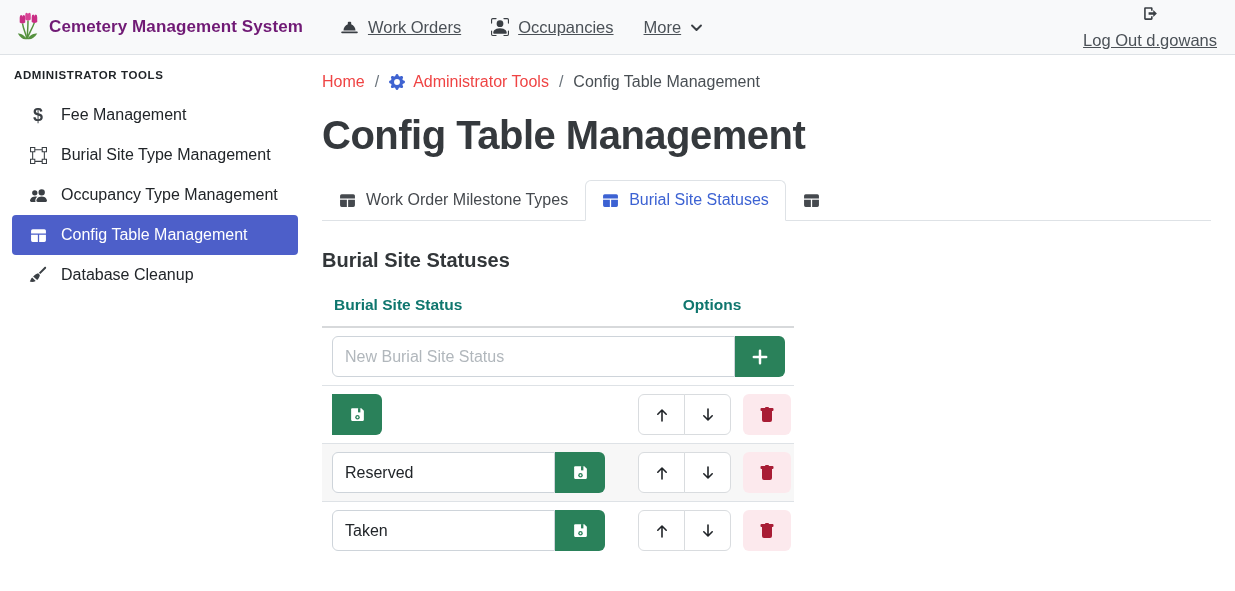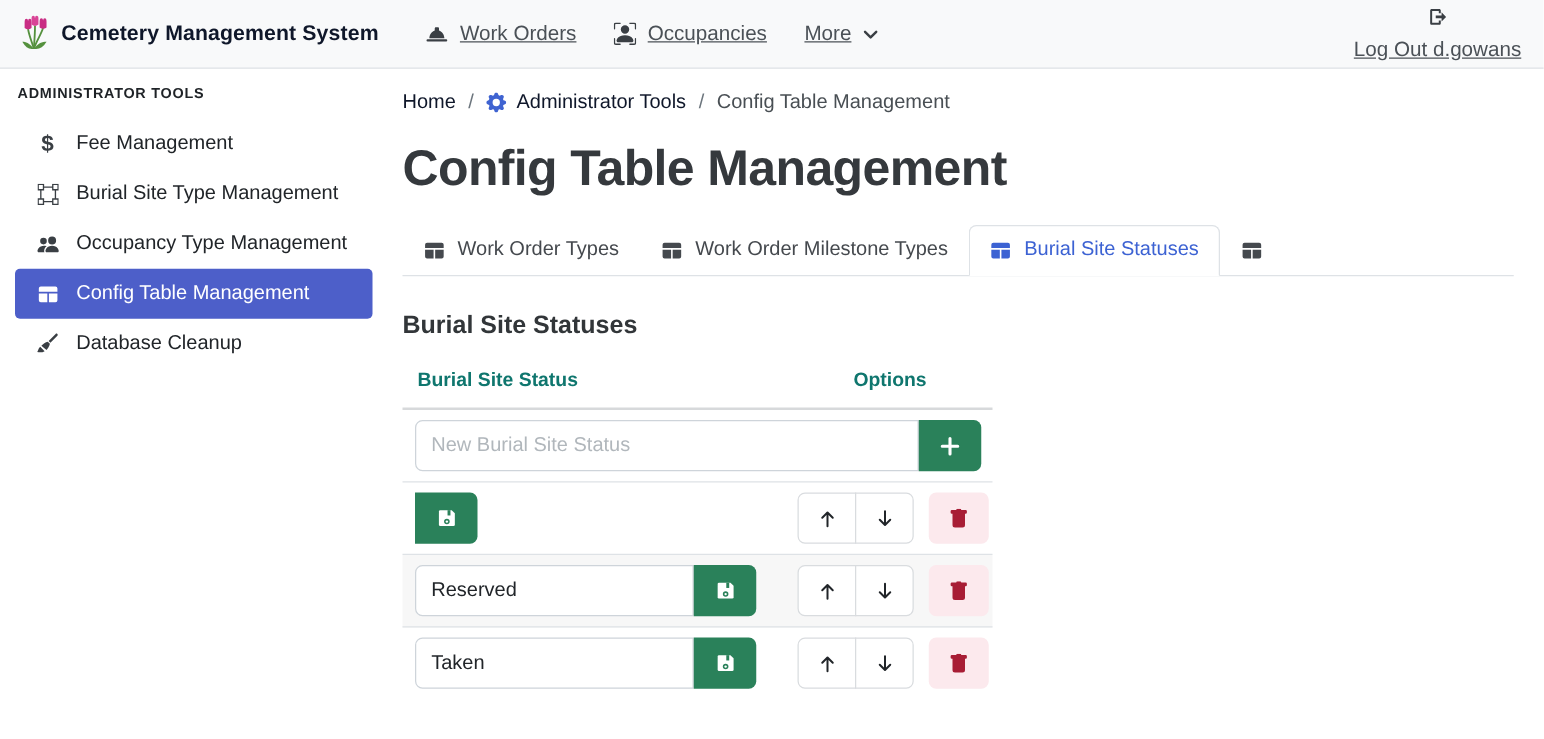"Cemetery Management System" .brand-text { color: #0f172a -> #701a75 }
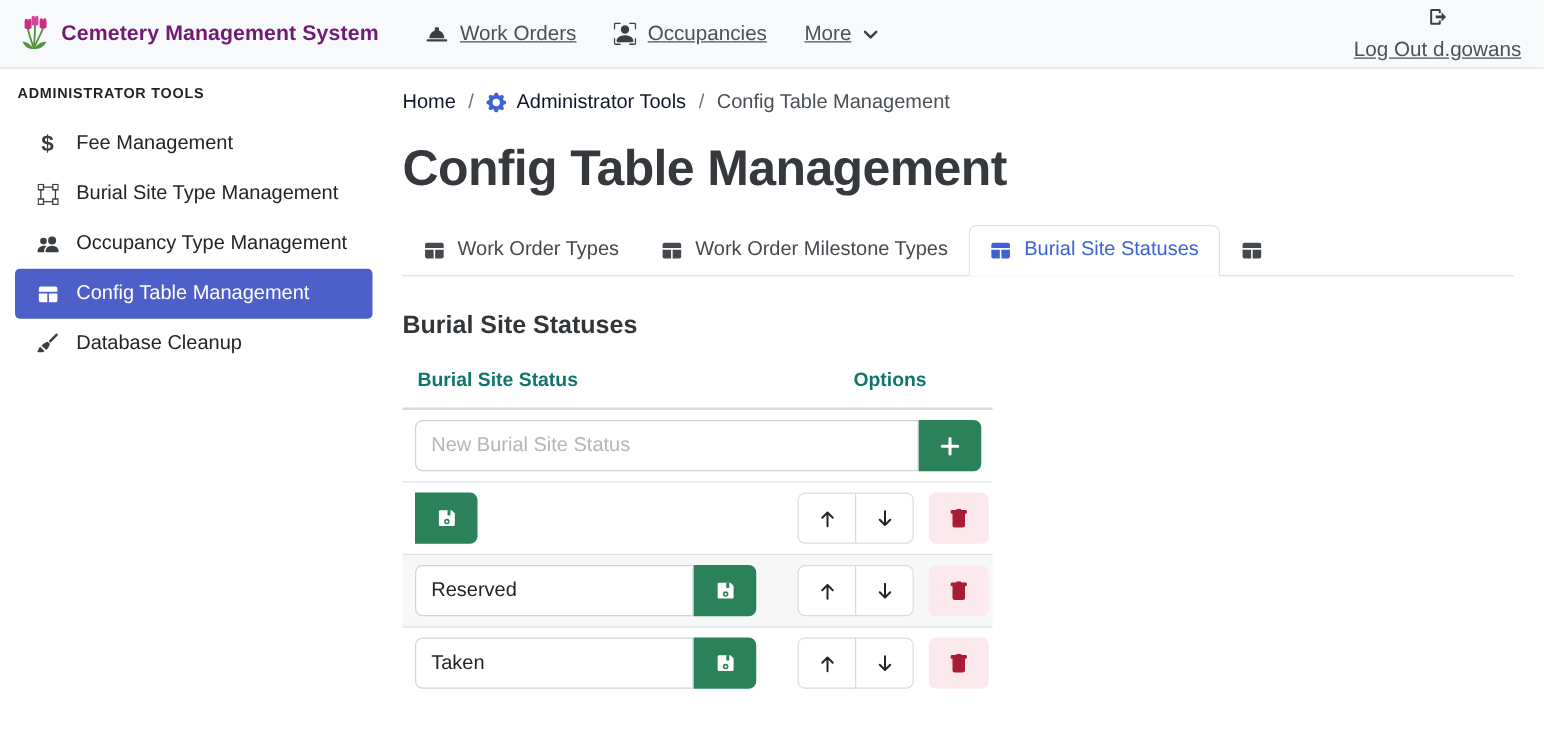"Home" .crumb-link { color: #0f172a -> #ef4444 }
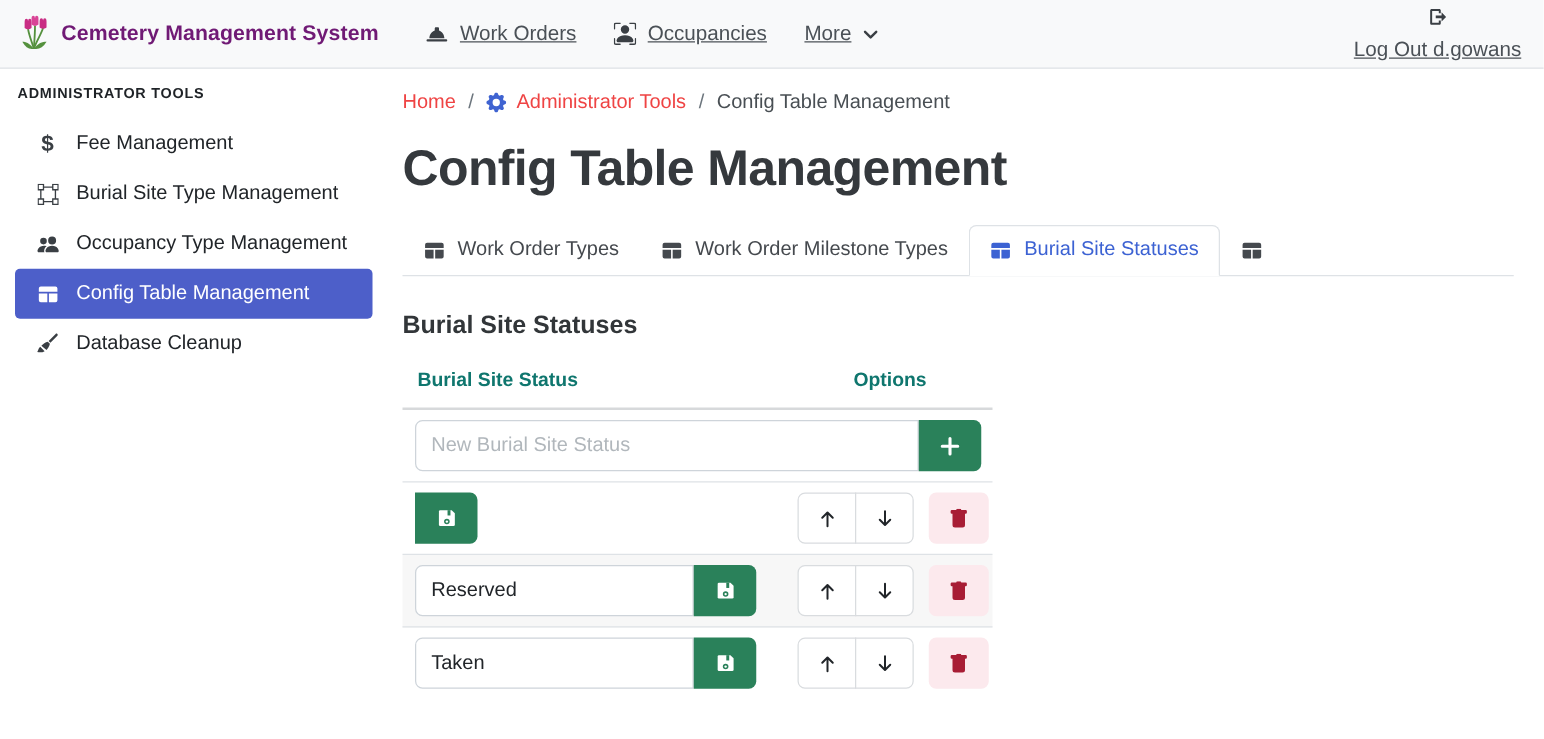"Work Order Types" div.tab { html: <div> <span> <svg> <path></path> <path></path> <path></path> </svg> </span> <span>Work Order Types</span> </div> -> none }
